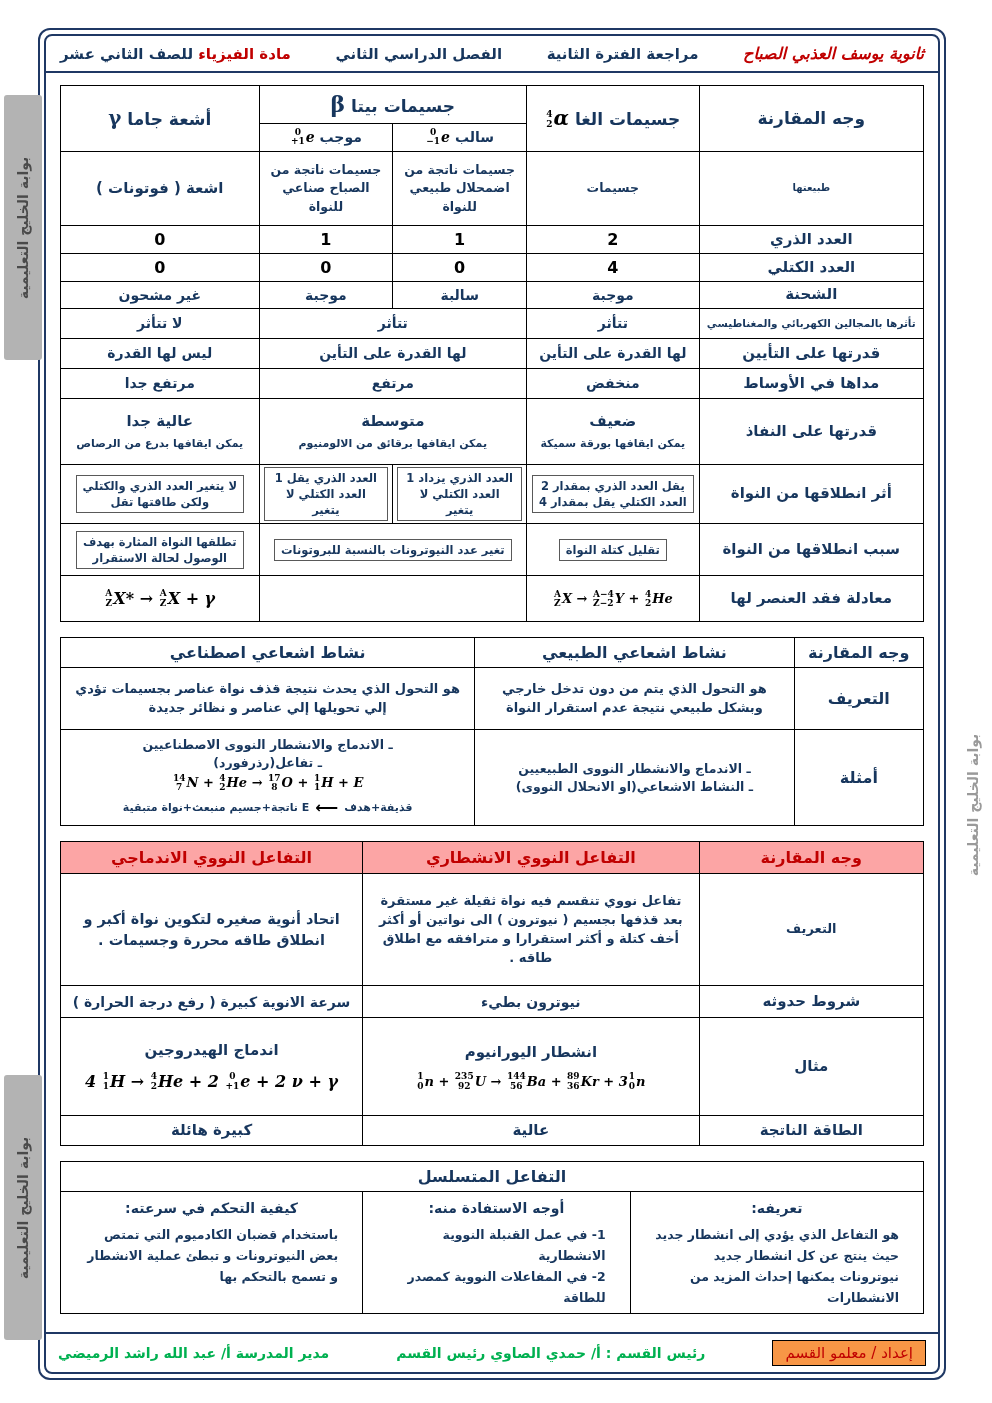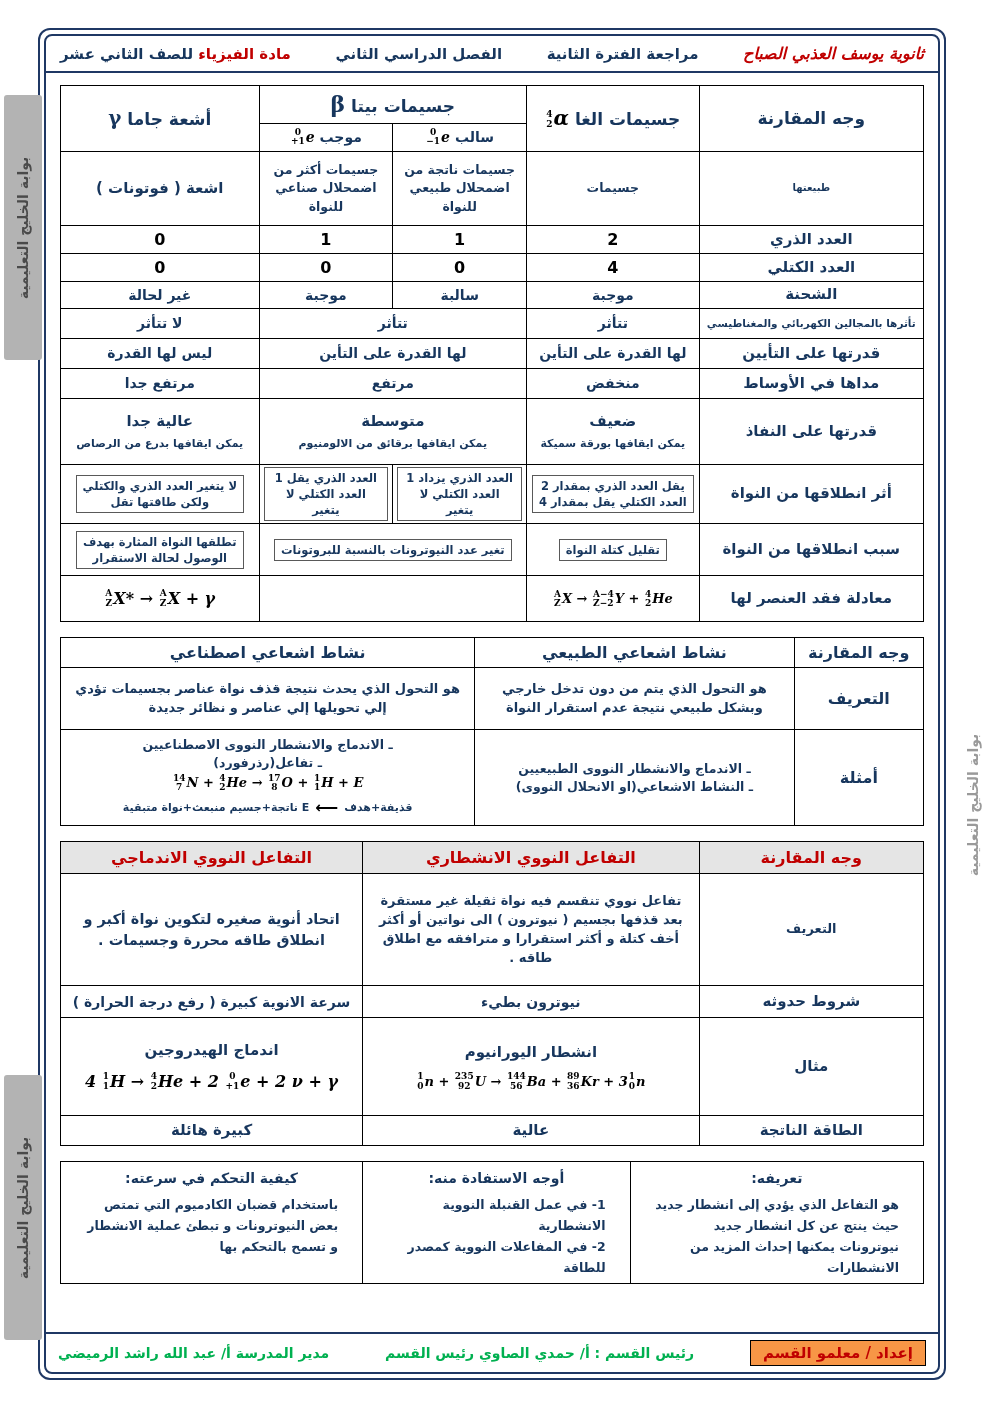"جسيمات أكثر من اضمحلال صناعي" td { text: أكثر من اضمحلال -> ناتجة من الصباح }
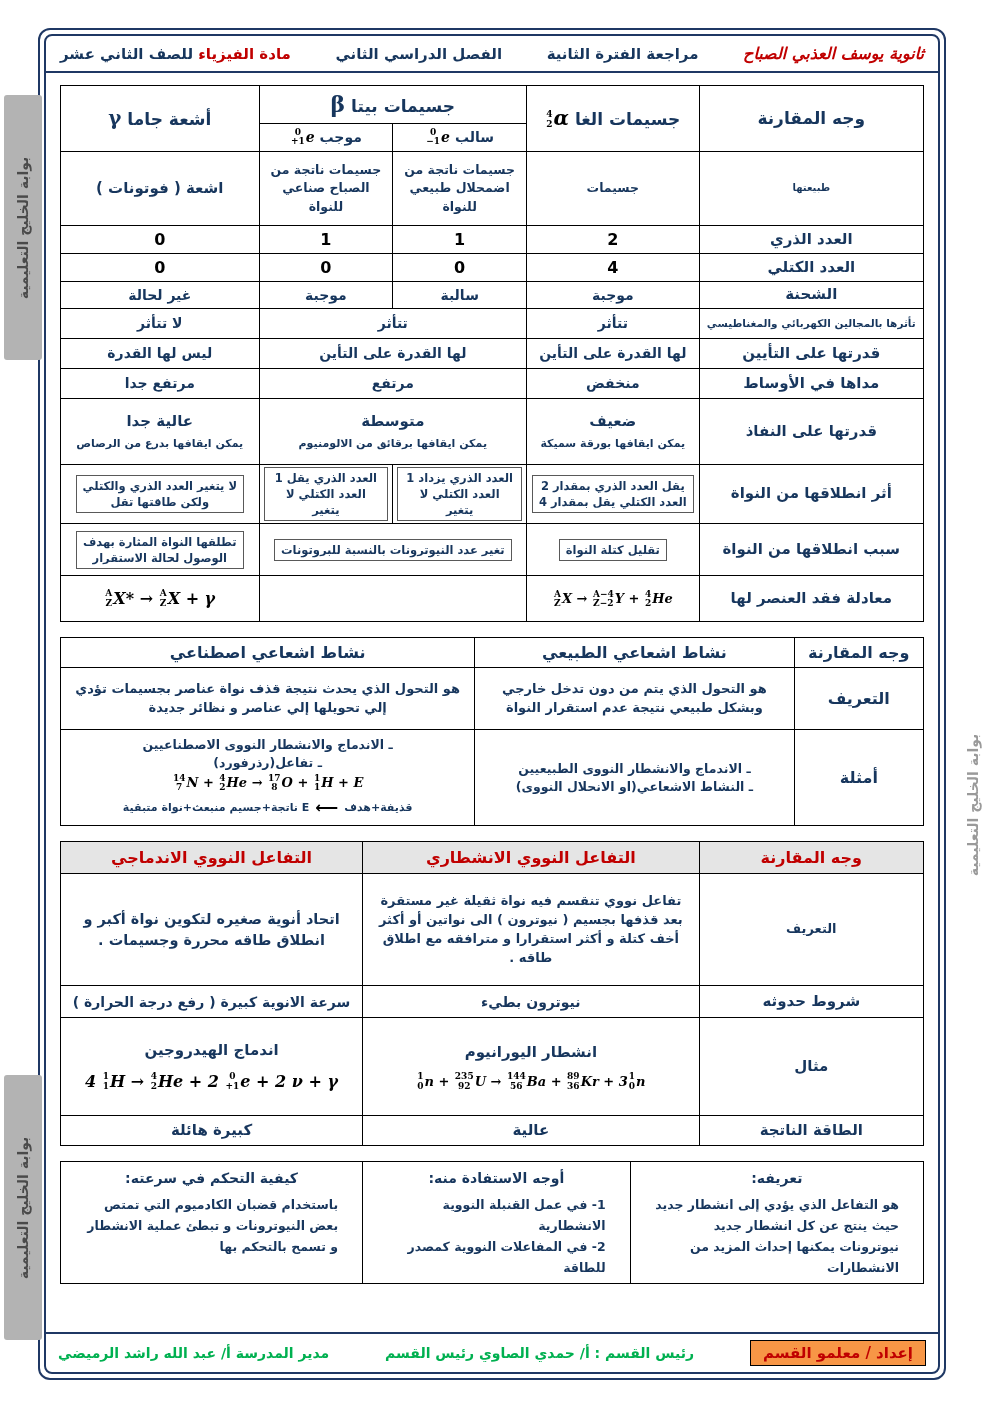"غير لحالة" td { text: لحالة -> مشحون }
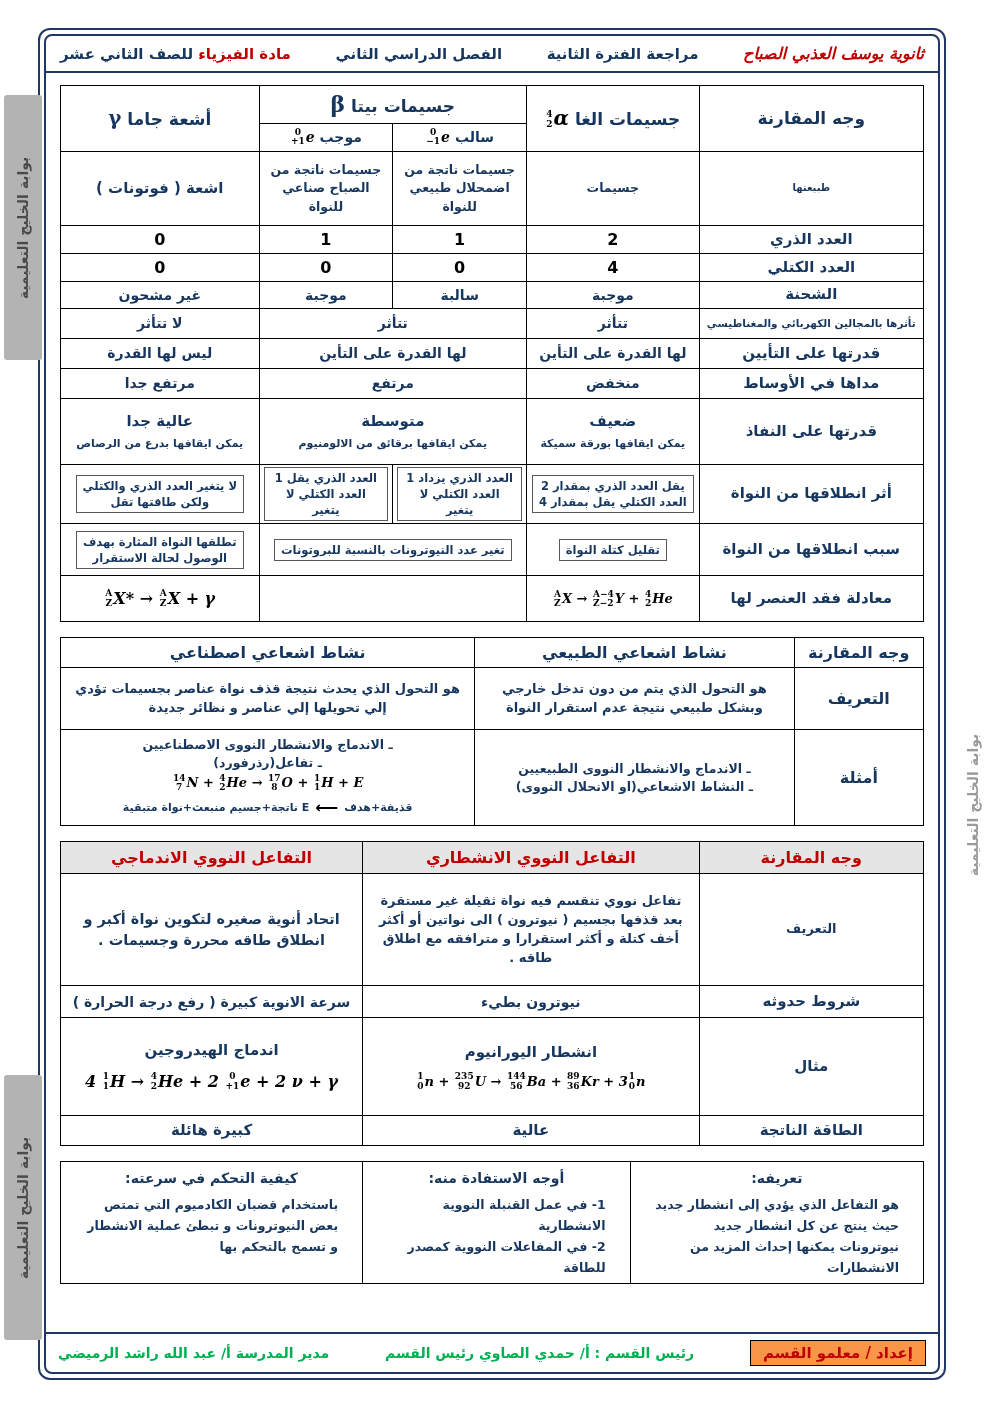"التفاعل النووي الاندماجي" .t3 .head td { background: #e5e5e5 -> #fca5a5 }
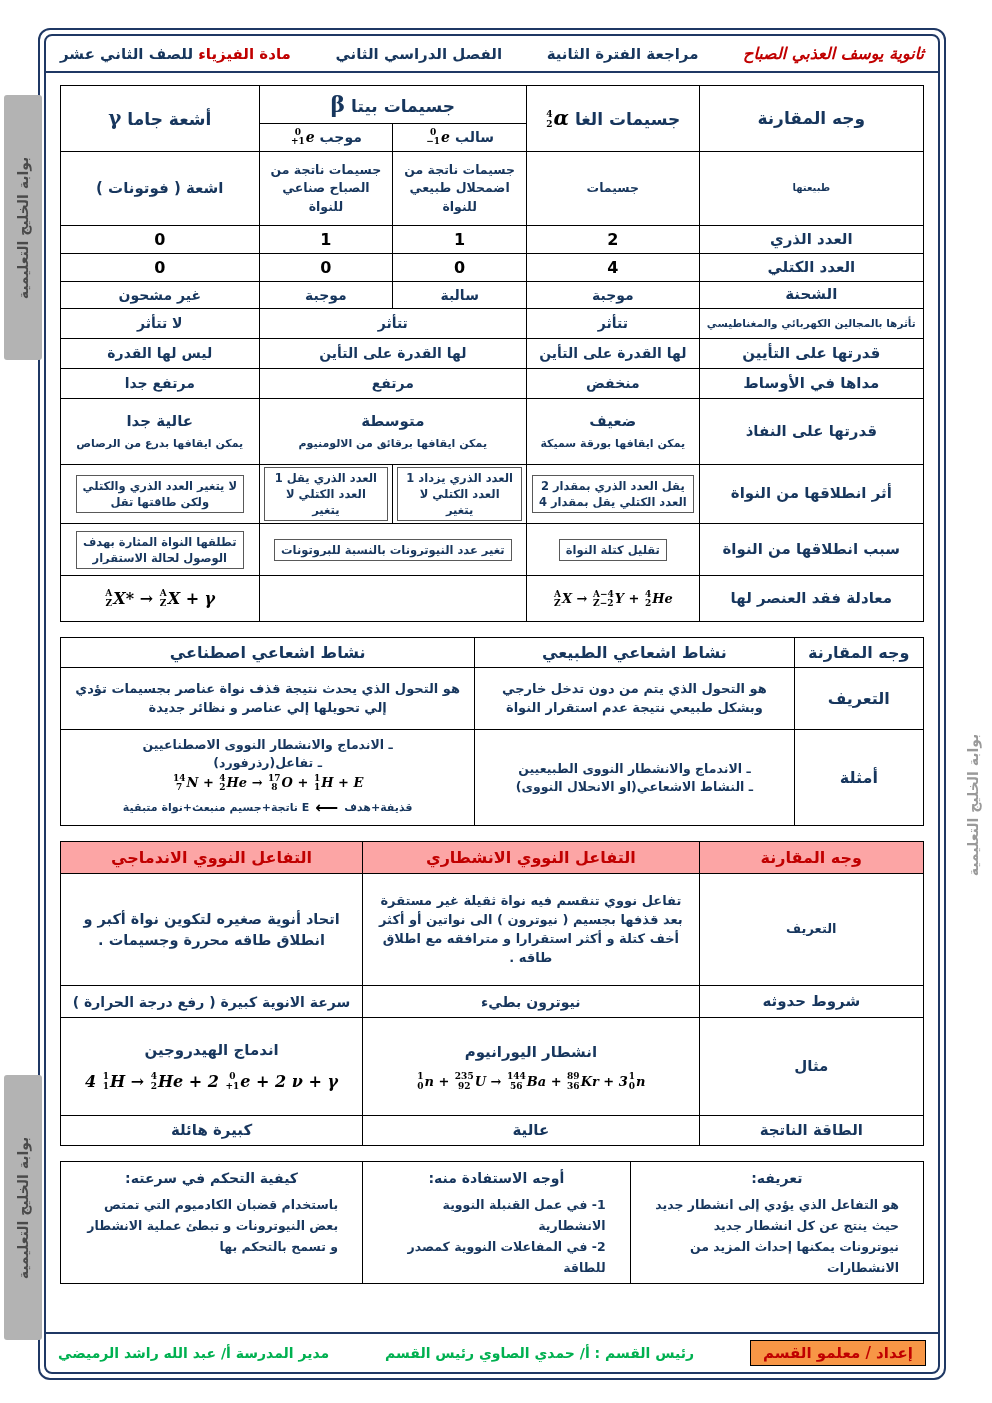"التفاعل المتسلسل" tr.title { html: none -> <tr> <td>التفاعل المتسلسل</td> </tr> }
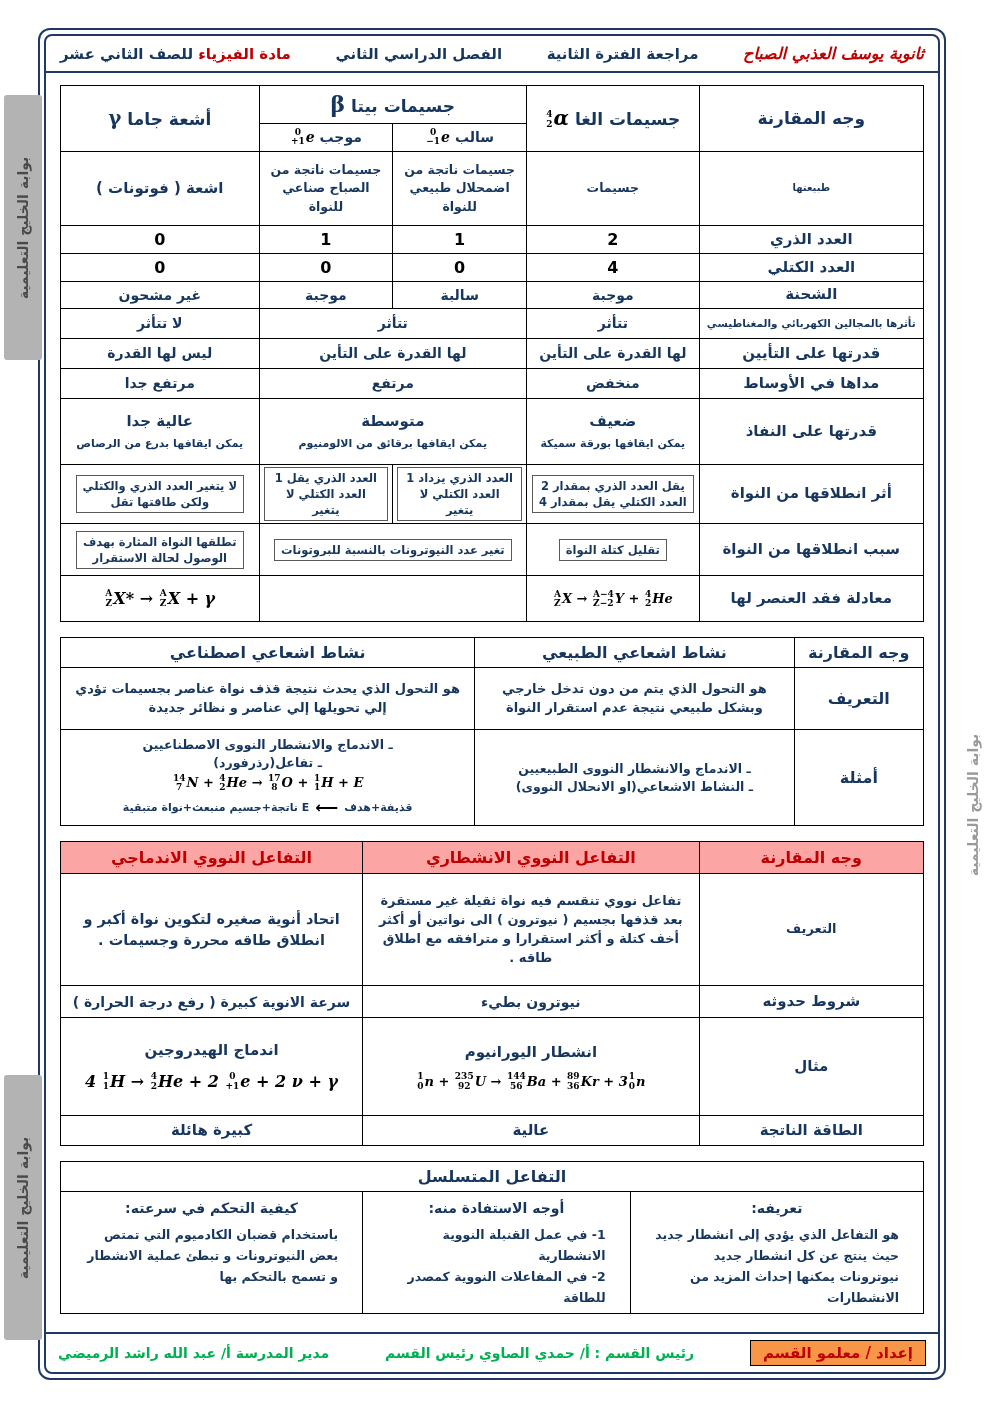"إعداد / معلمو القسم" .prepared { font-weight: bold -> normal }
